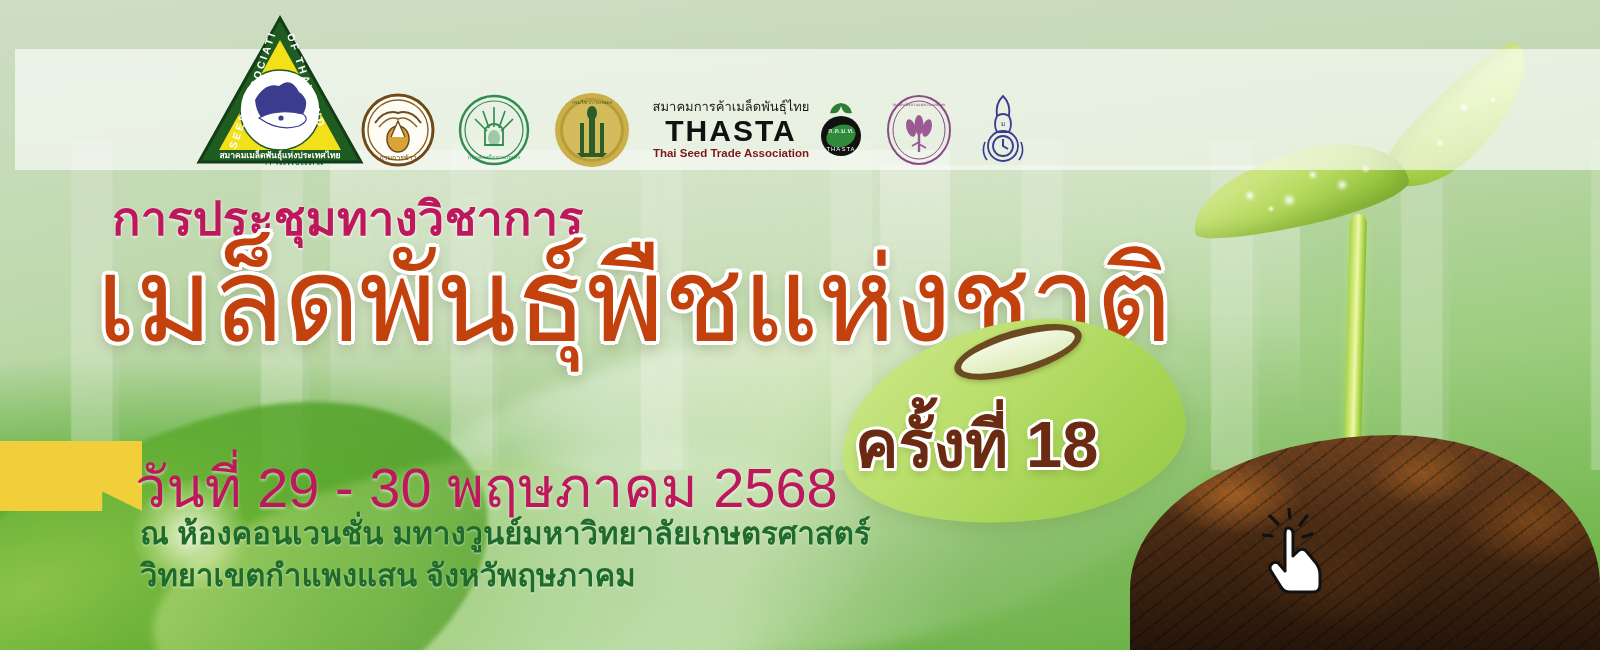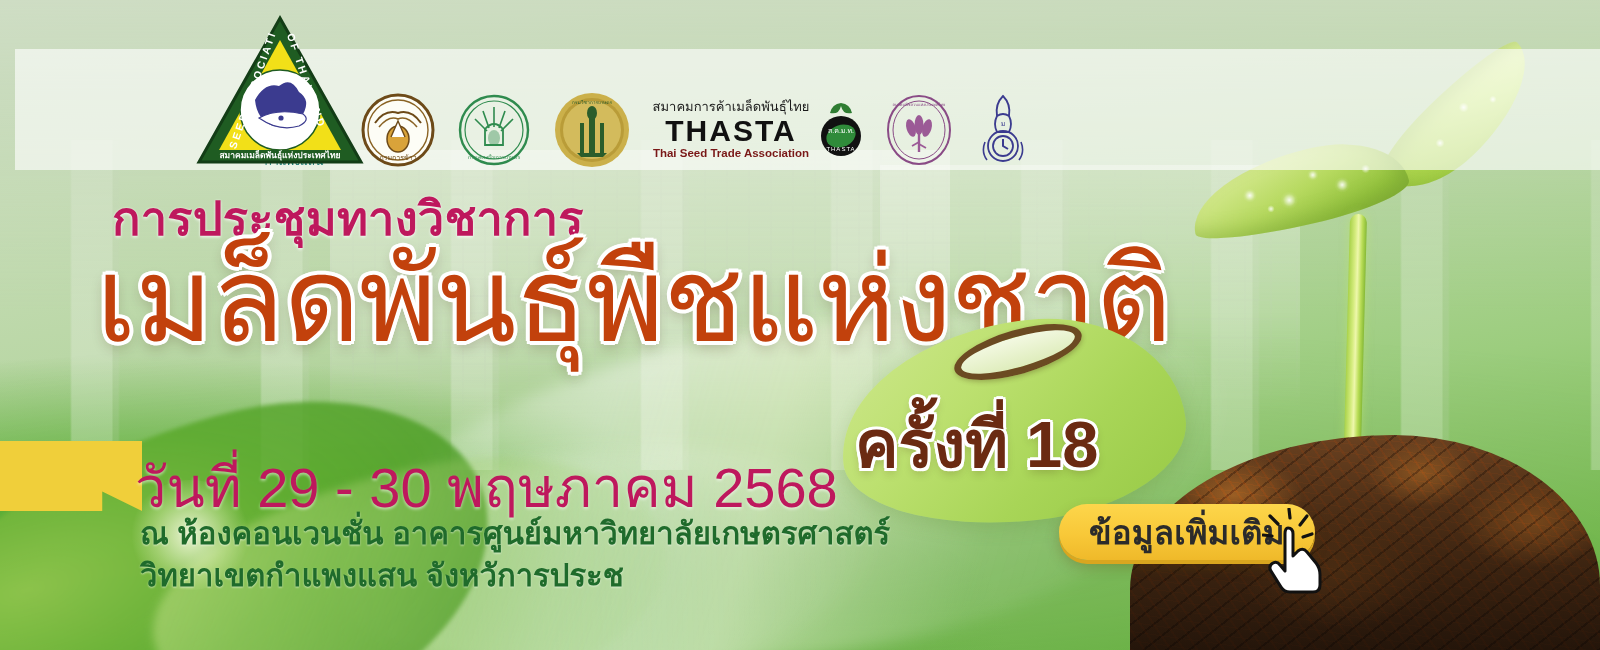"ณ ห้องคอนเวนชั่น" div { text: อาคารศูนย์มหาวิทยาลัยเกษตรศาสตร์ -> มทางวูนย์มหาวิทยาลัยเกษตรศาสตร์ }
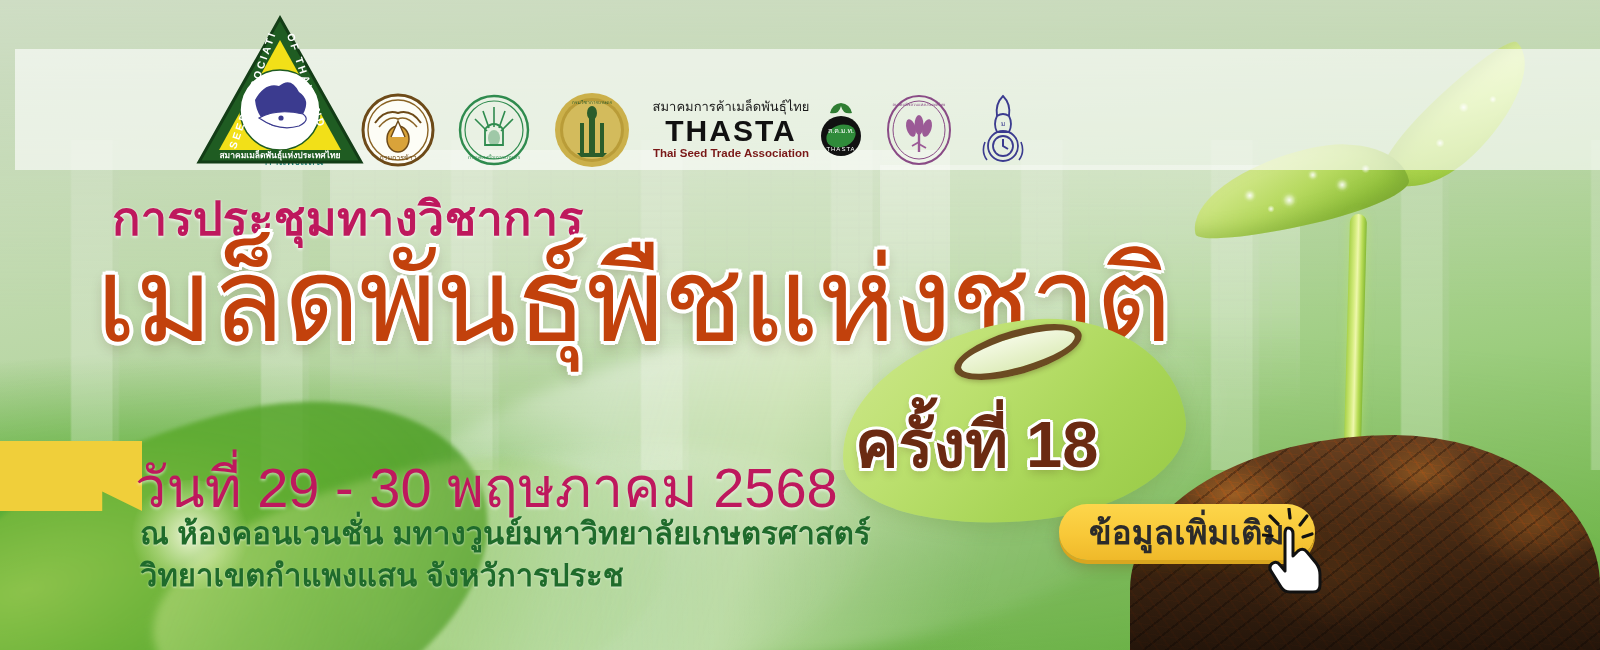"ข้อมูลเพิ่มเติม" div.cta { html: <div> <span>ข้อมูลเพิ่มเติม</span> </div> -> none }
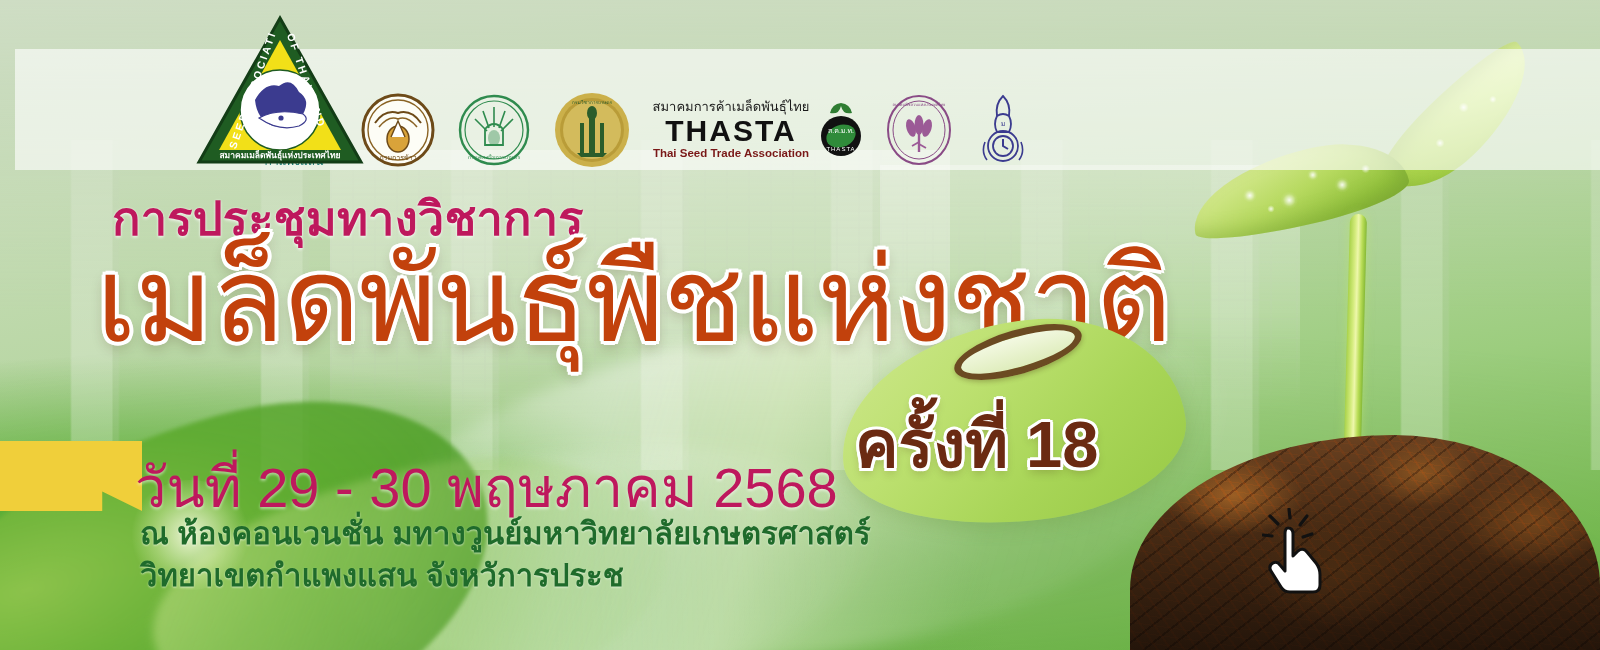"วิทยาเขตกำแพงแสน จังหวัการประช" div { text: จังหวัการประช -> จังหวัพฤษภาคม }
